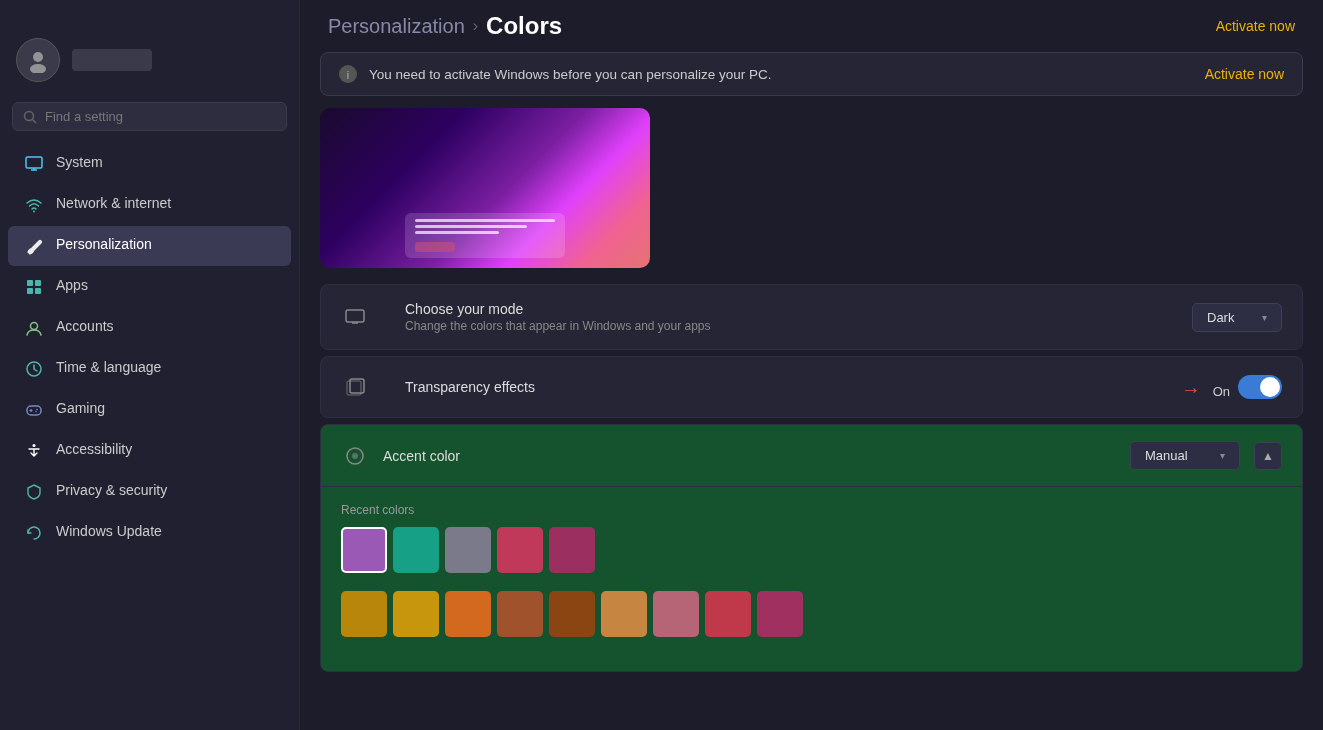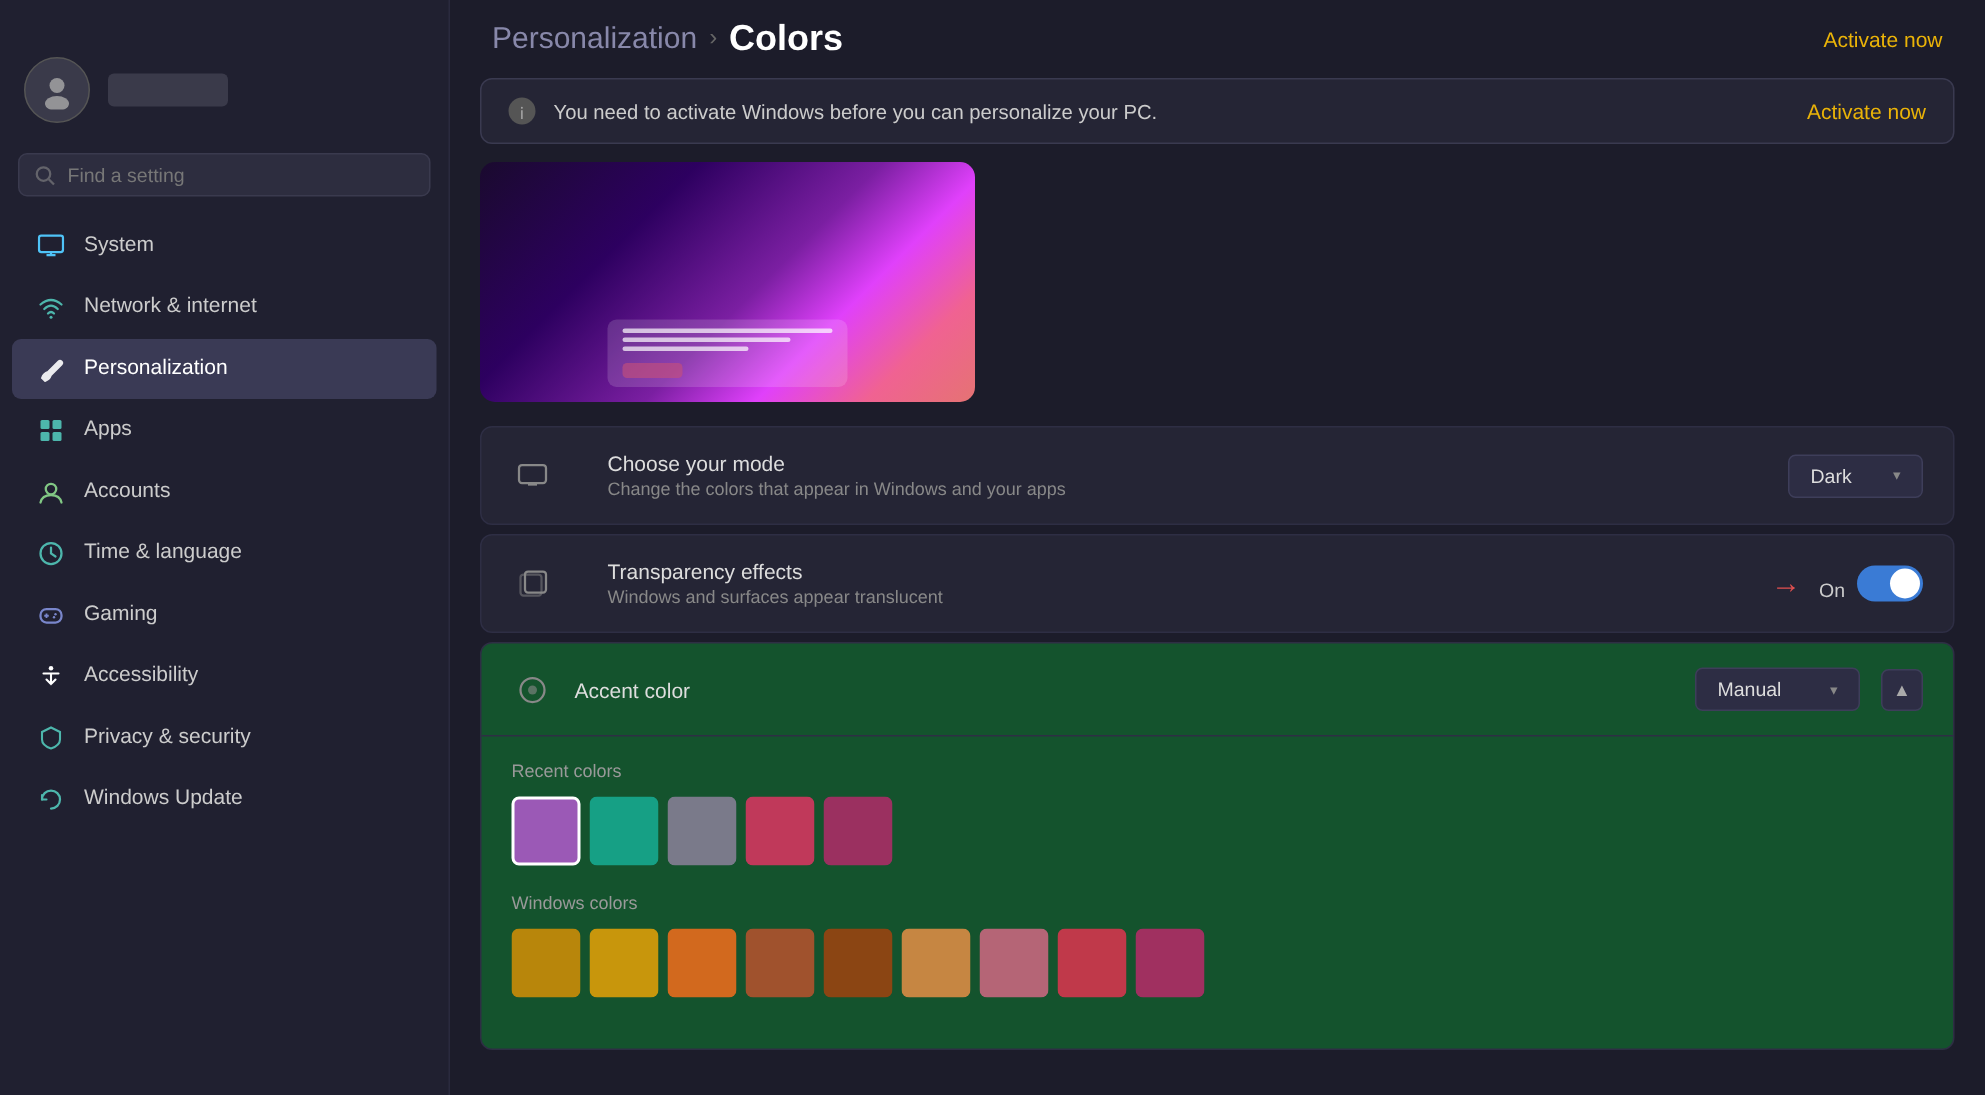"Windows and surfaces appear translucent" div.section-subtitle { html: <div>Windows and surfaces appear translucent</div> -> none }
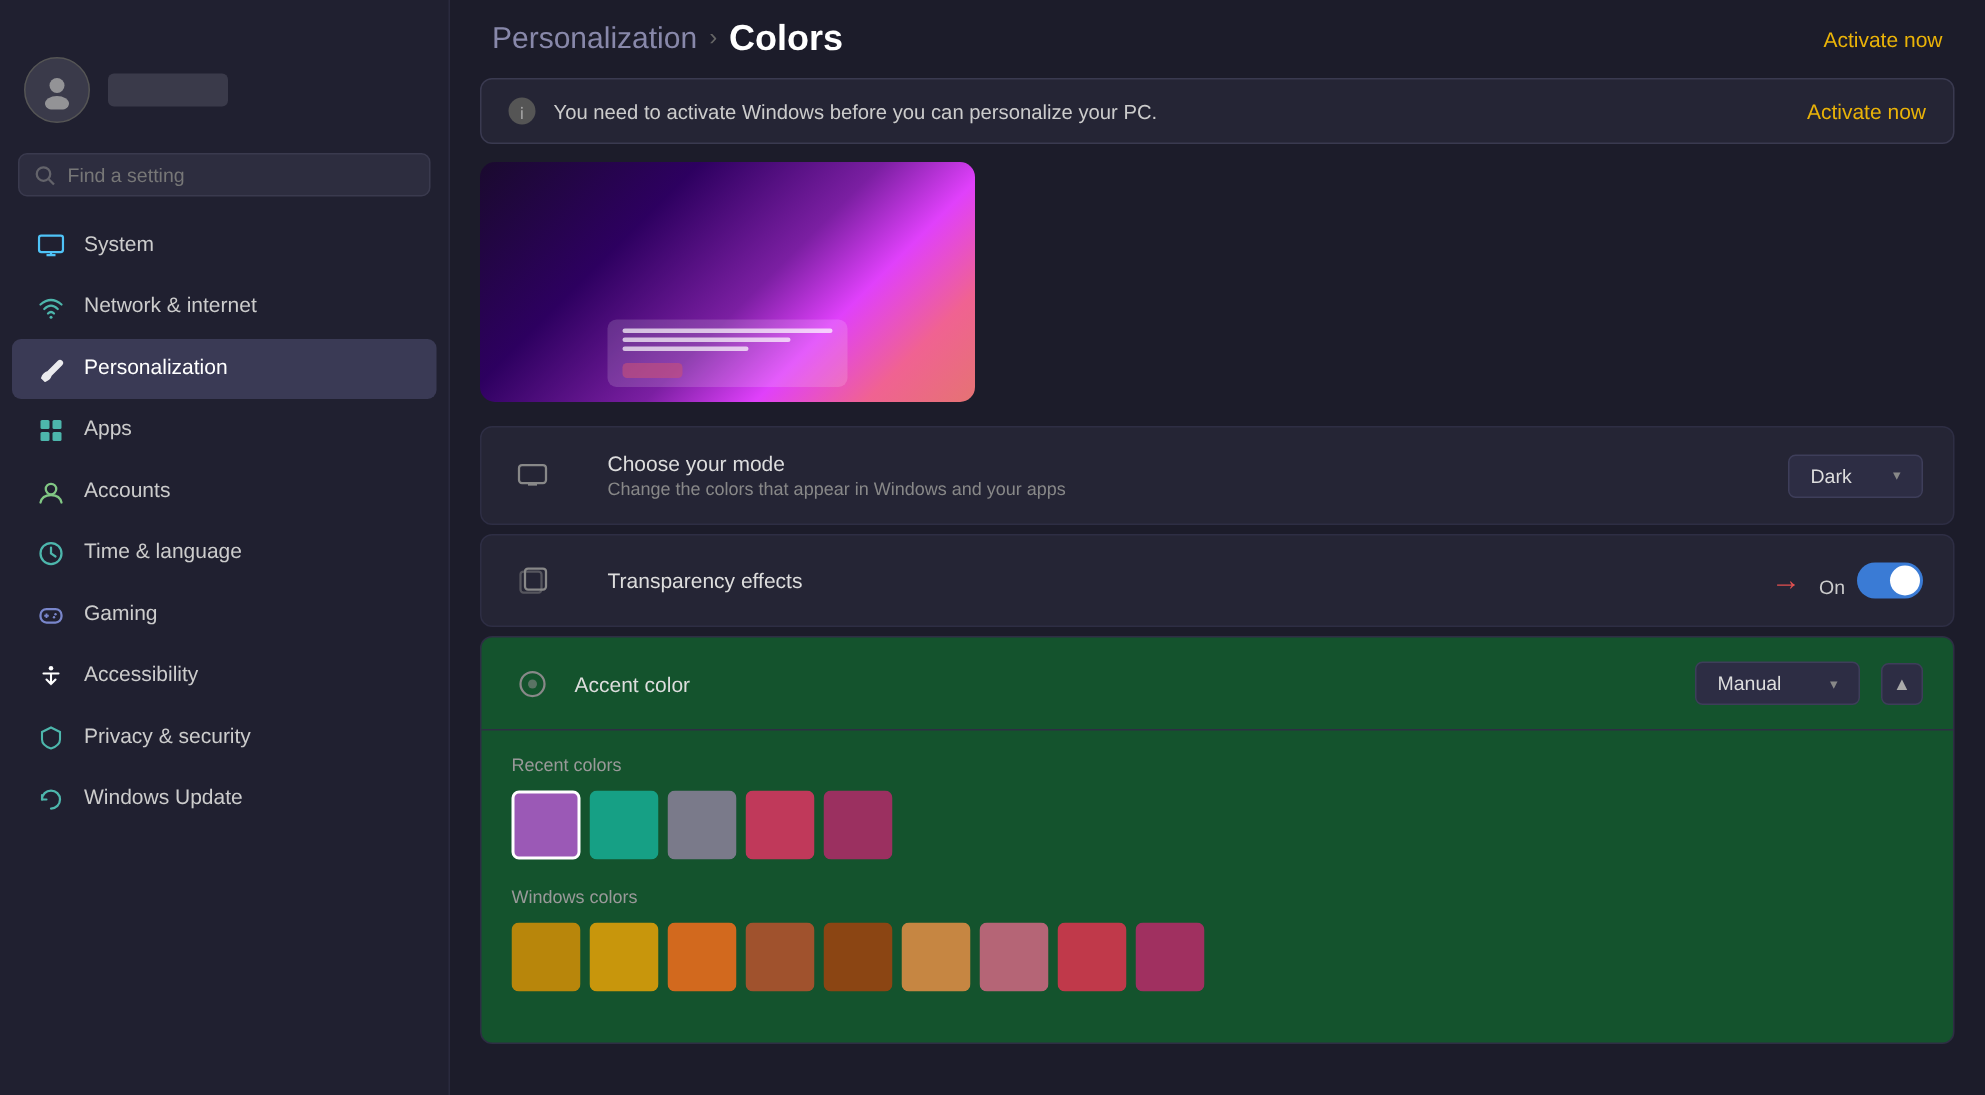"Windows colors" div.color-section-label { html: <div>Windows colors</div> -> none }
